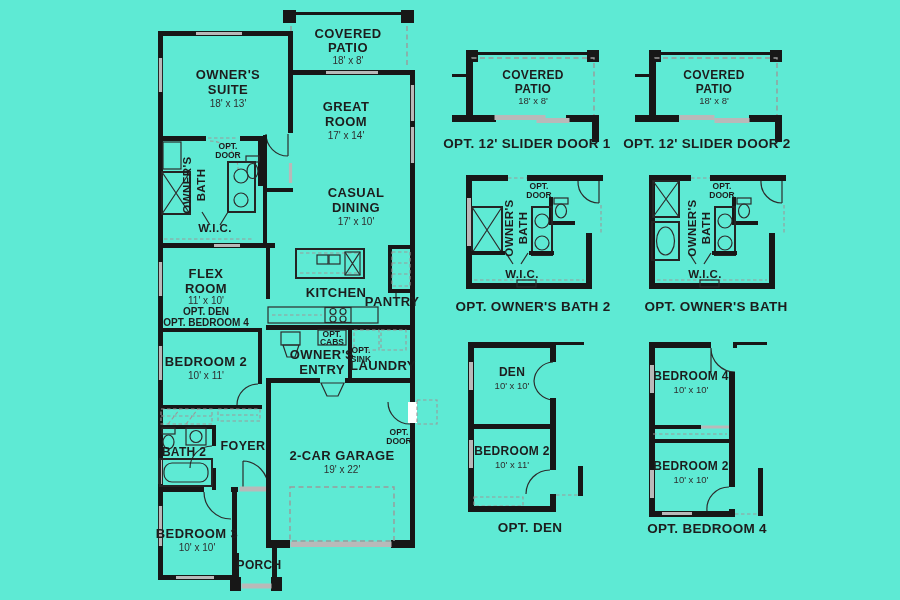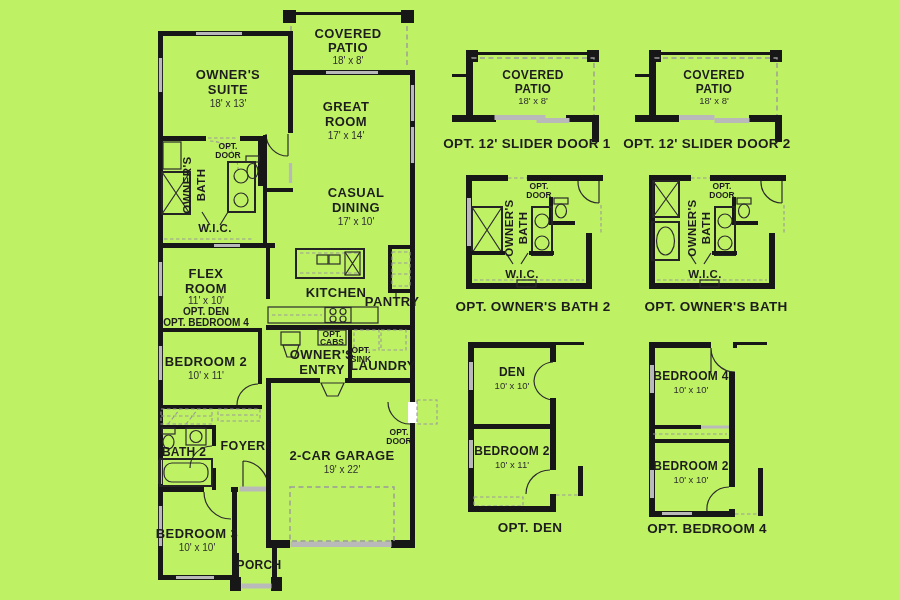"COVERED" #stage { background: #bef264 -> #5eead4 }
